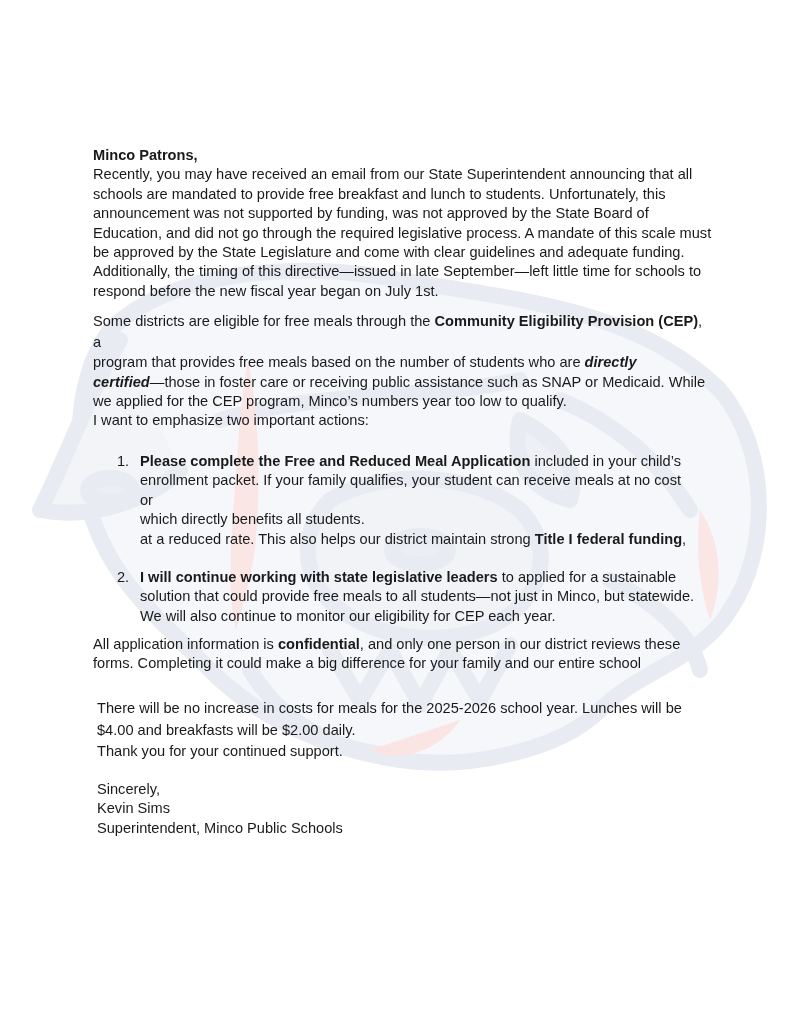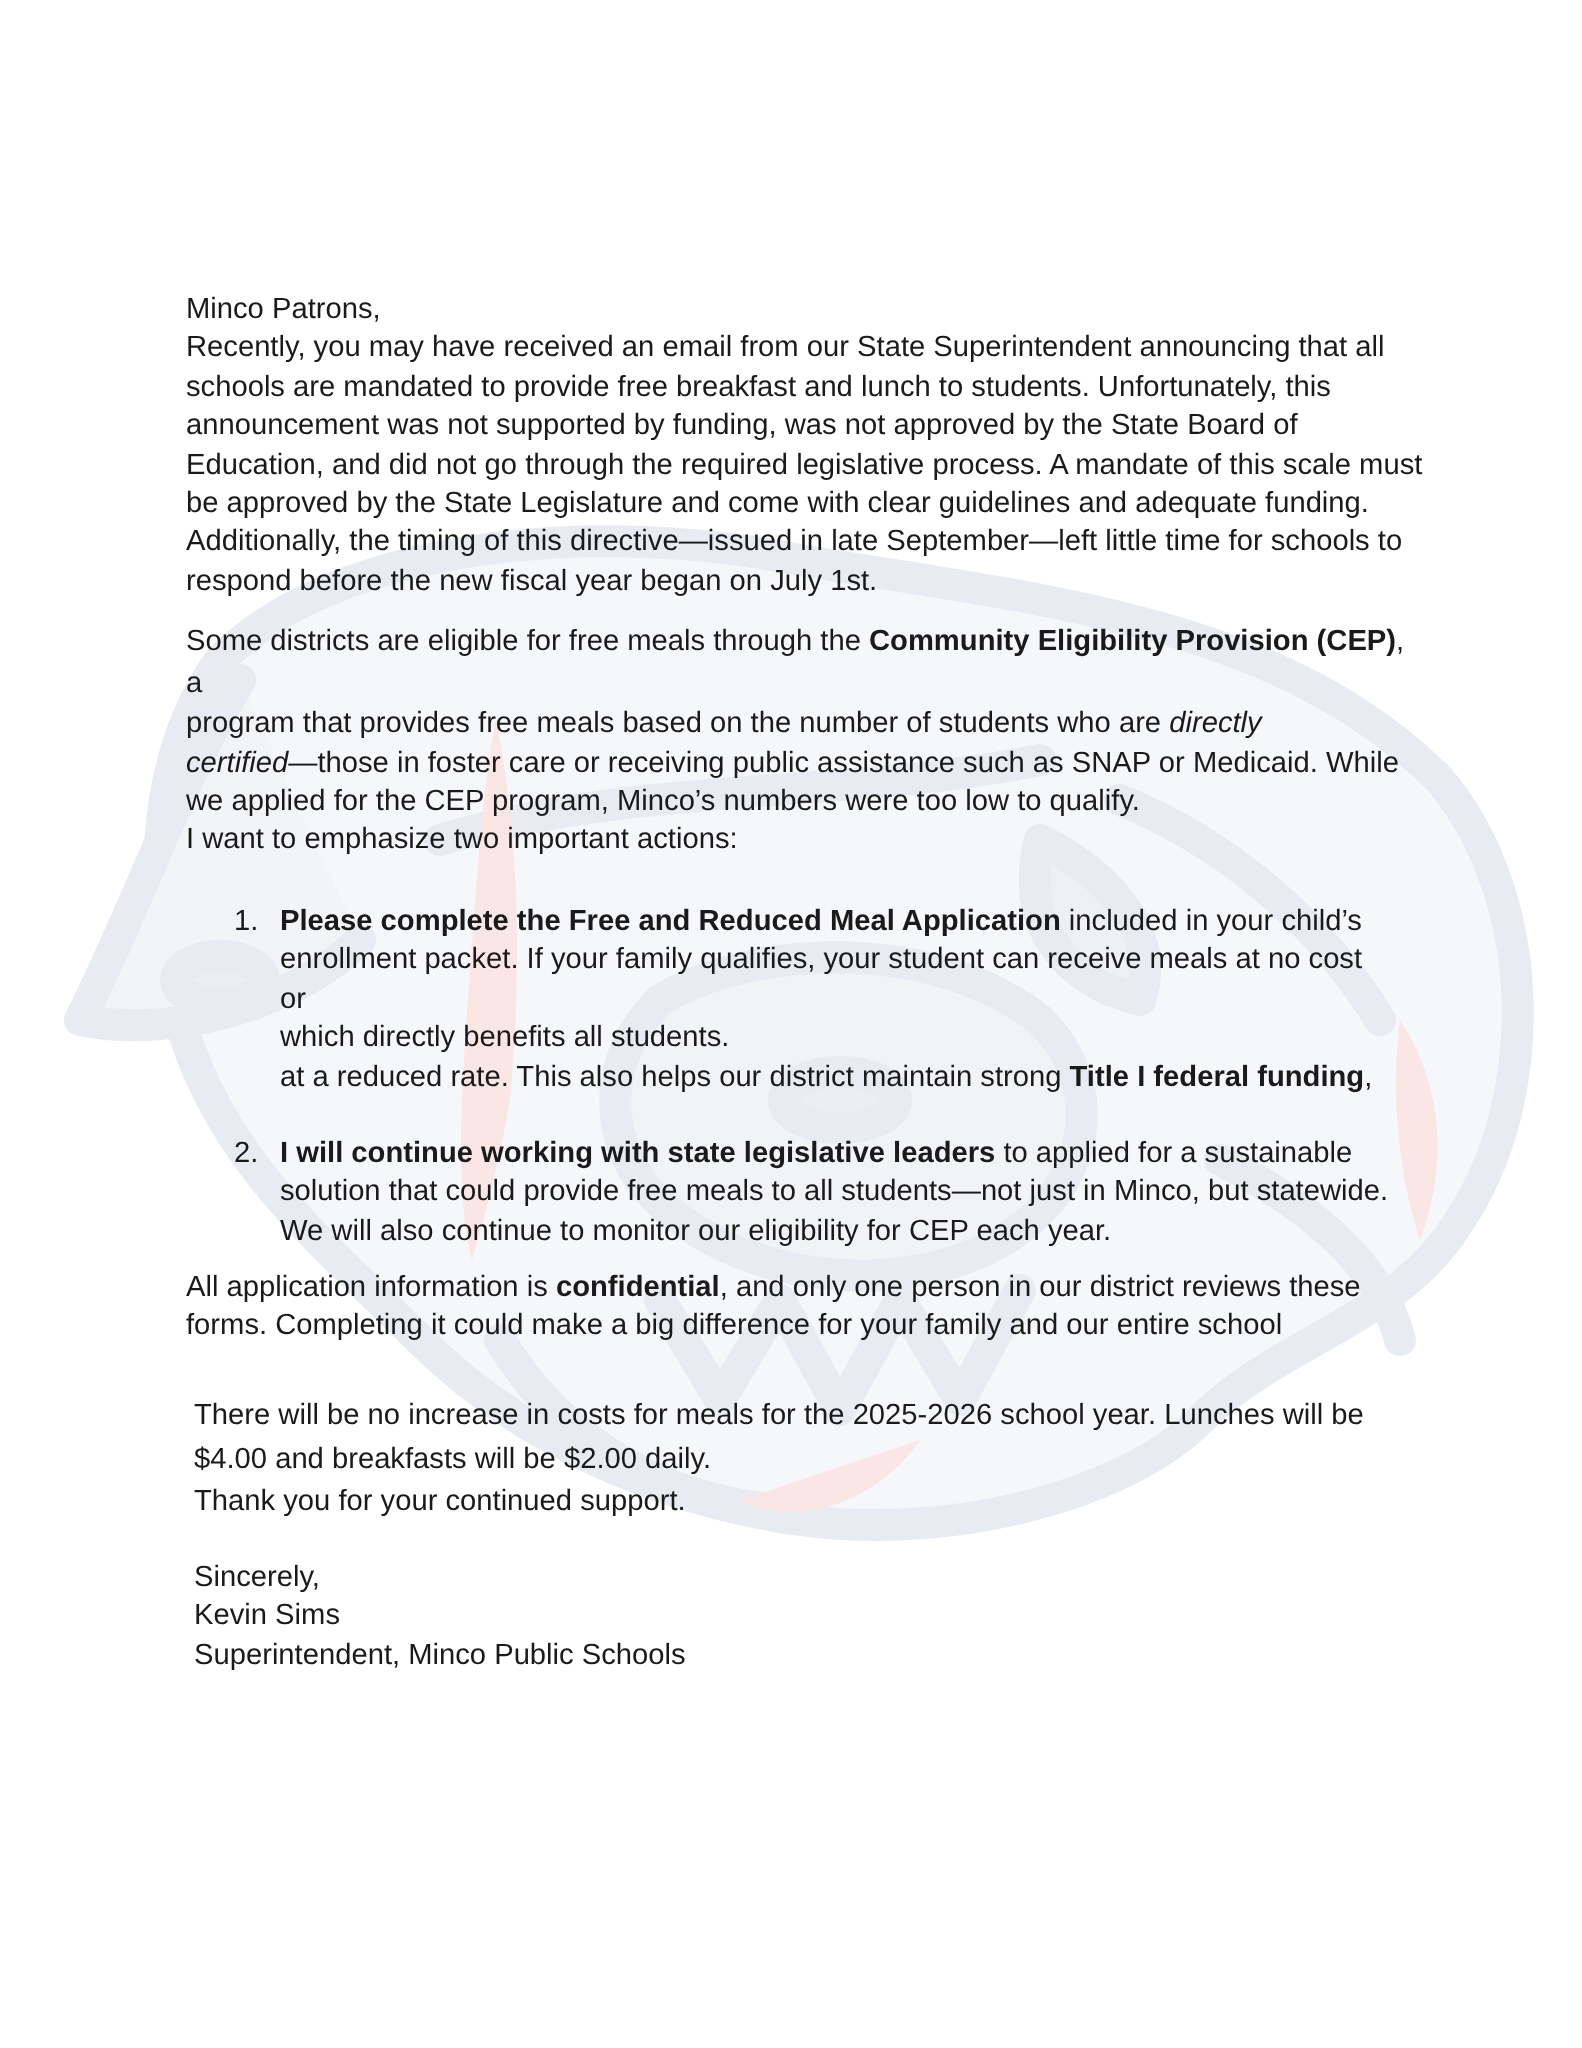"Minco Patrons," .greeting { font-weight: normal -> bold }
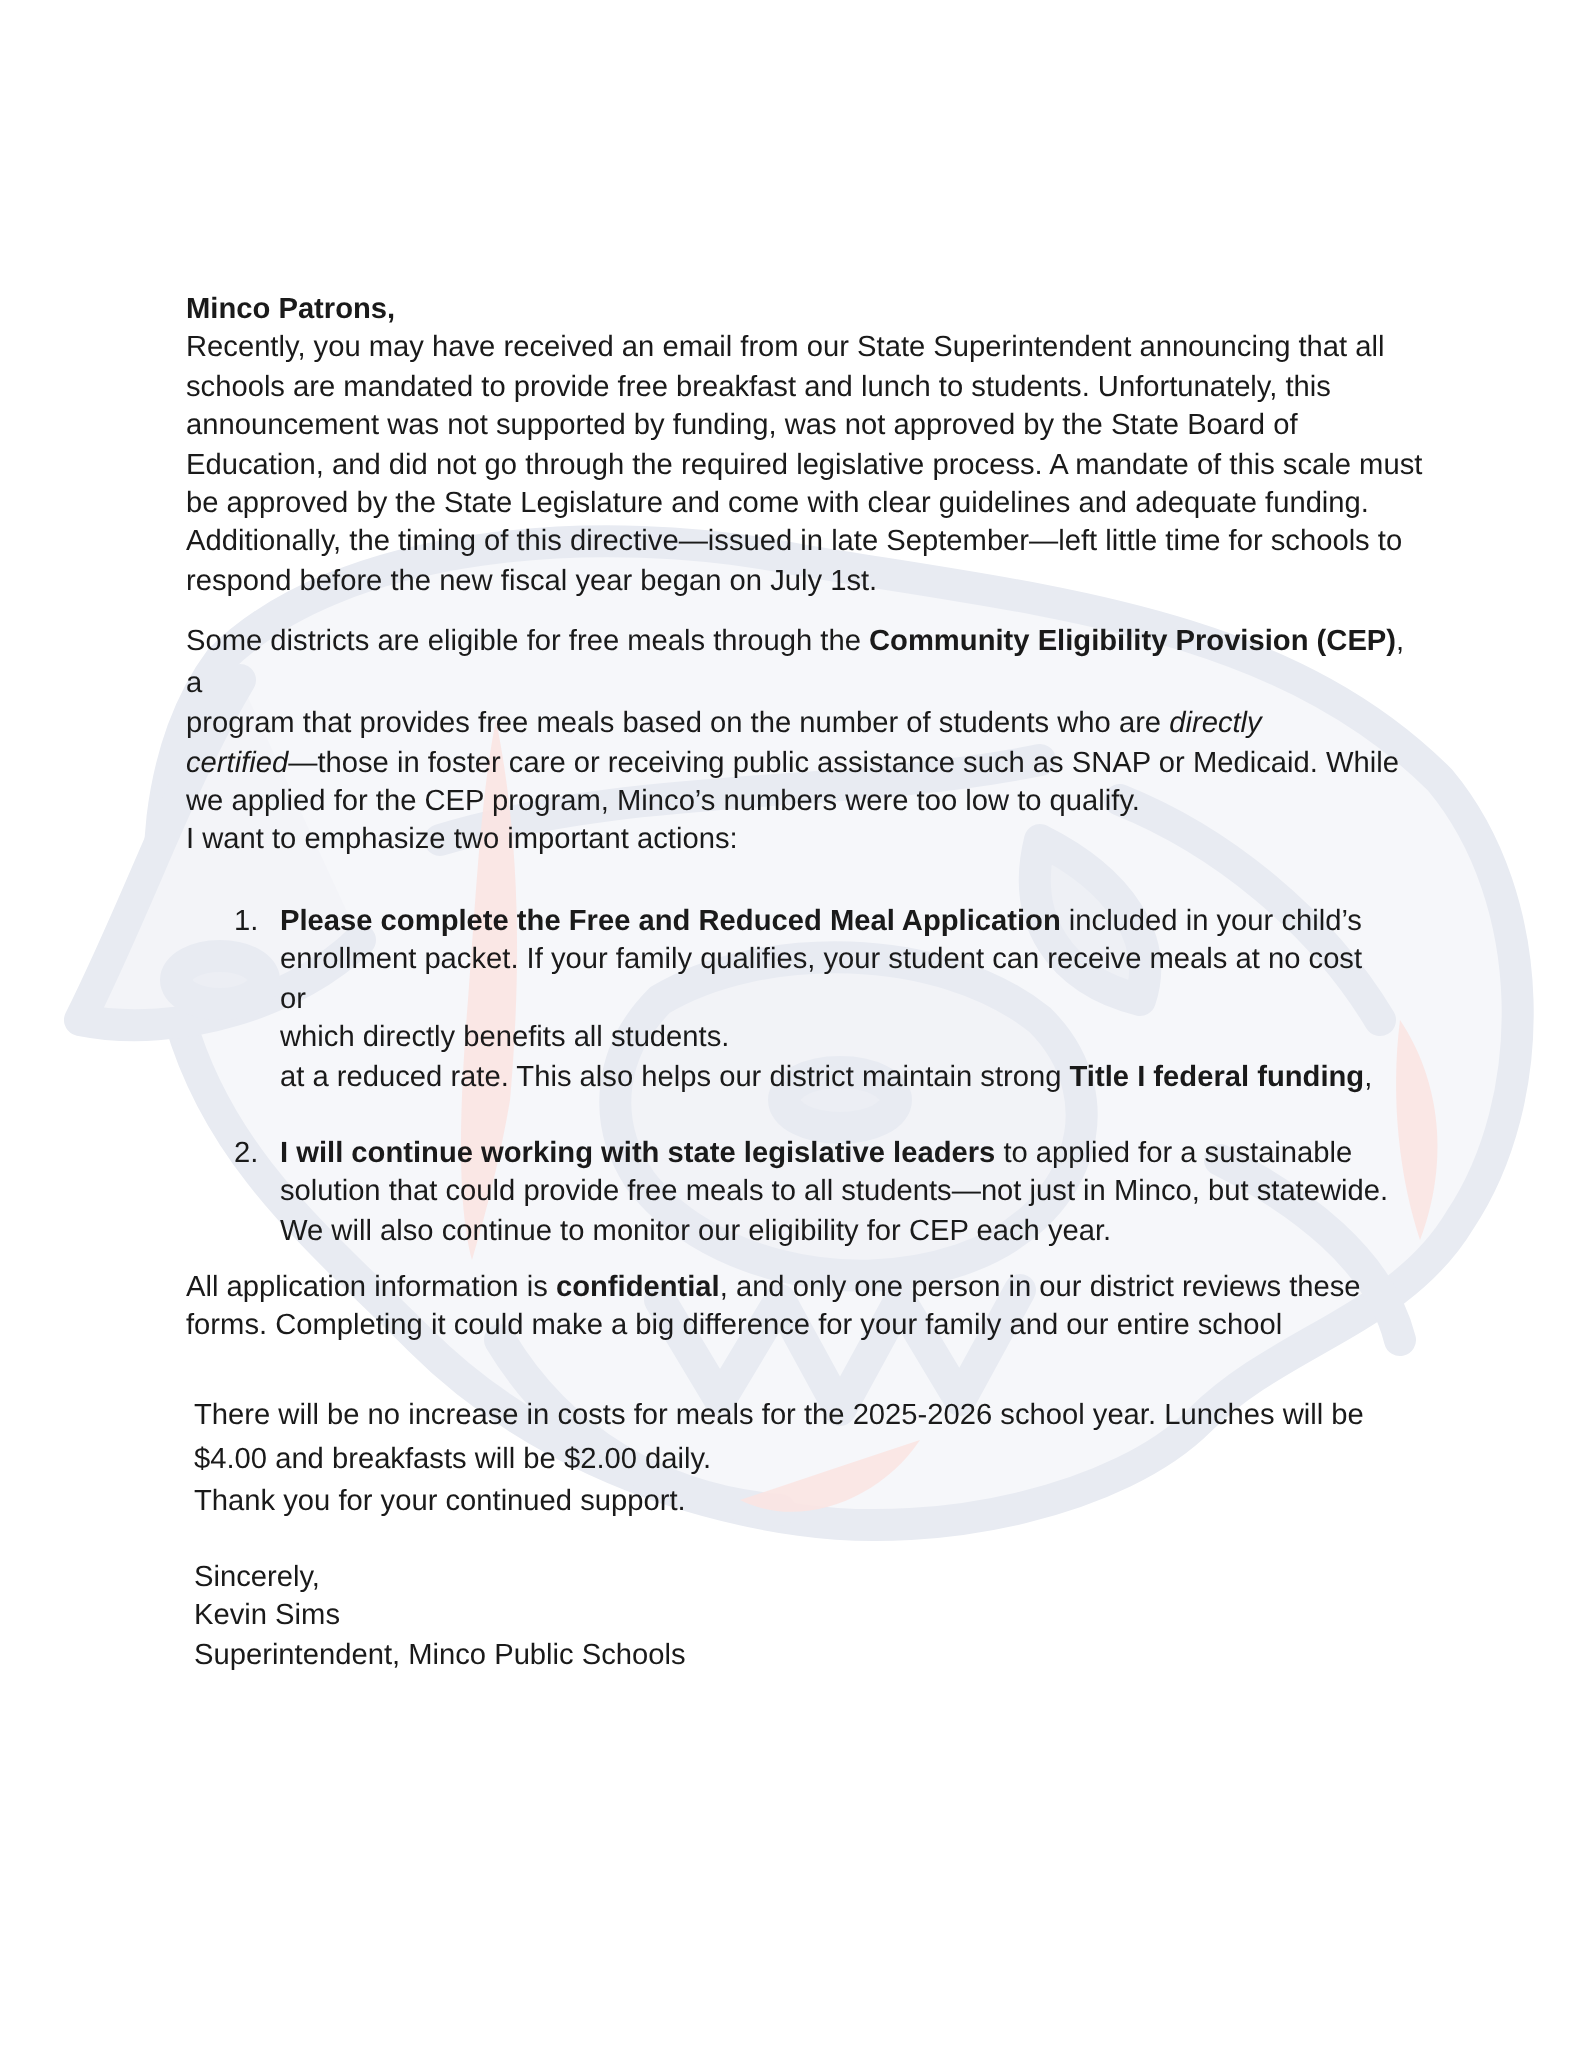"directly" .bi { font-weight: normal -> bold }
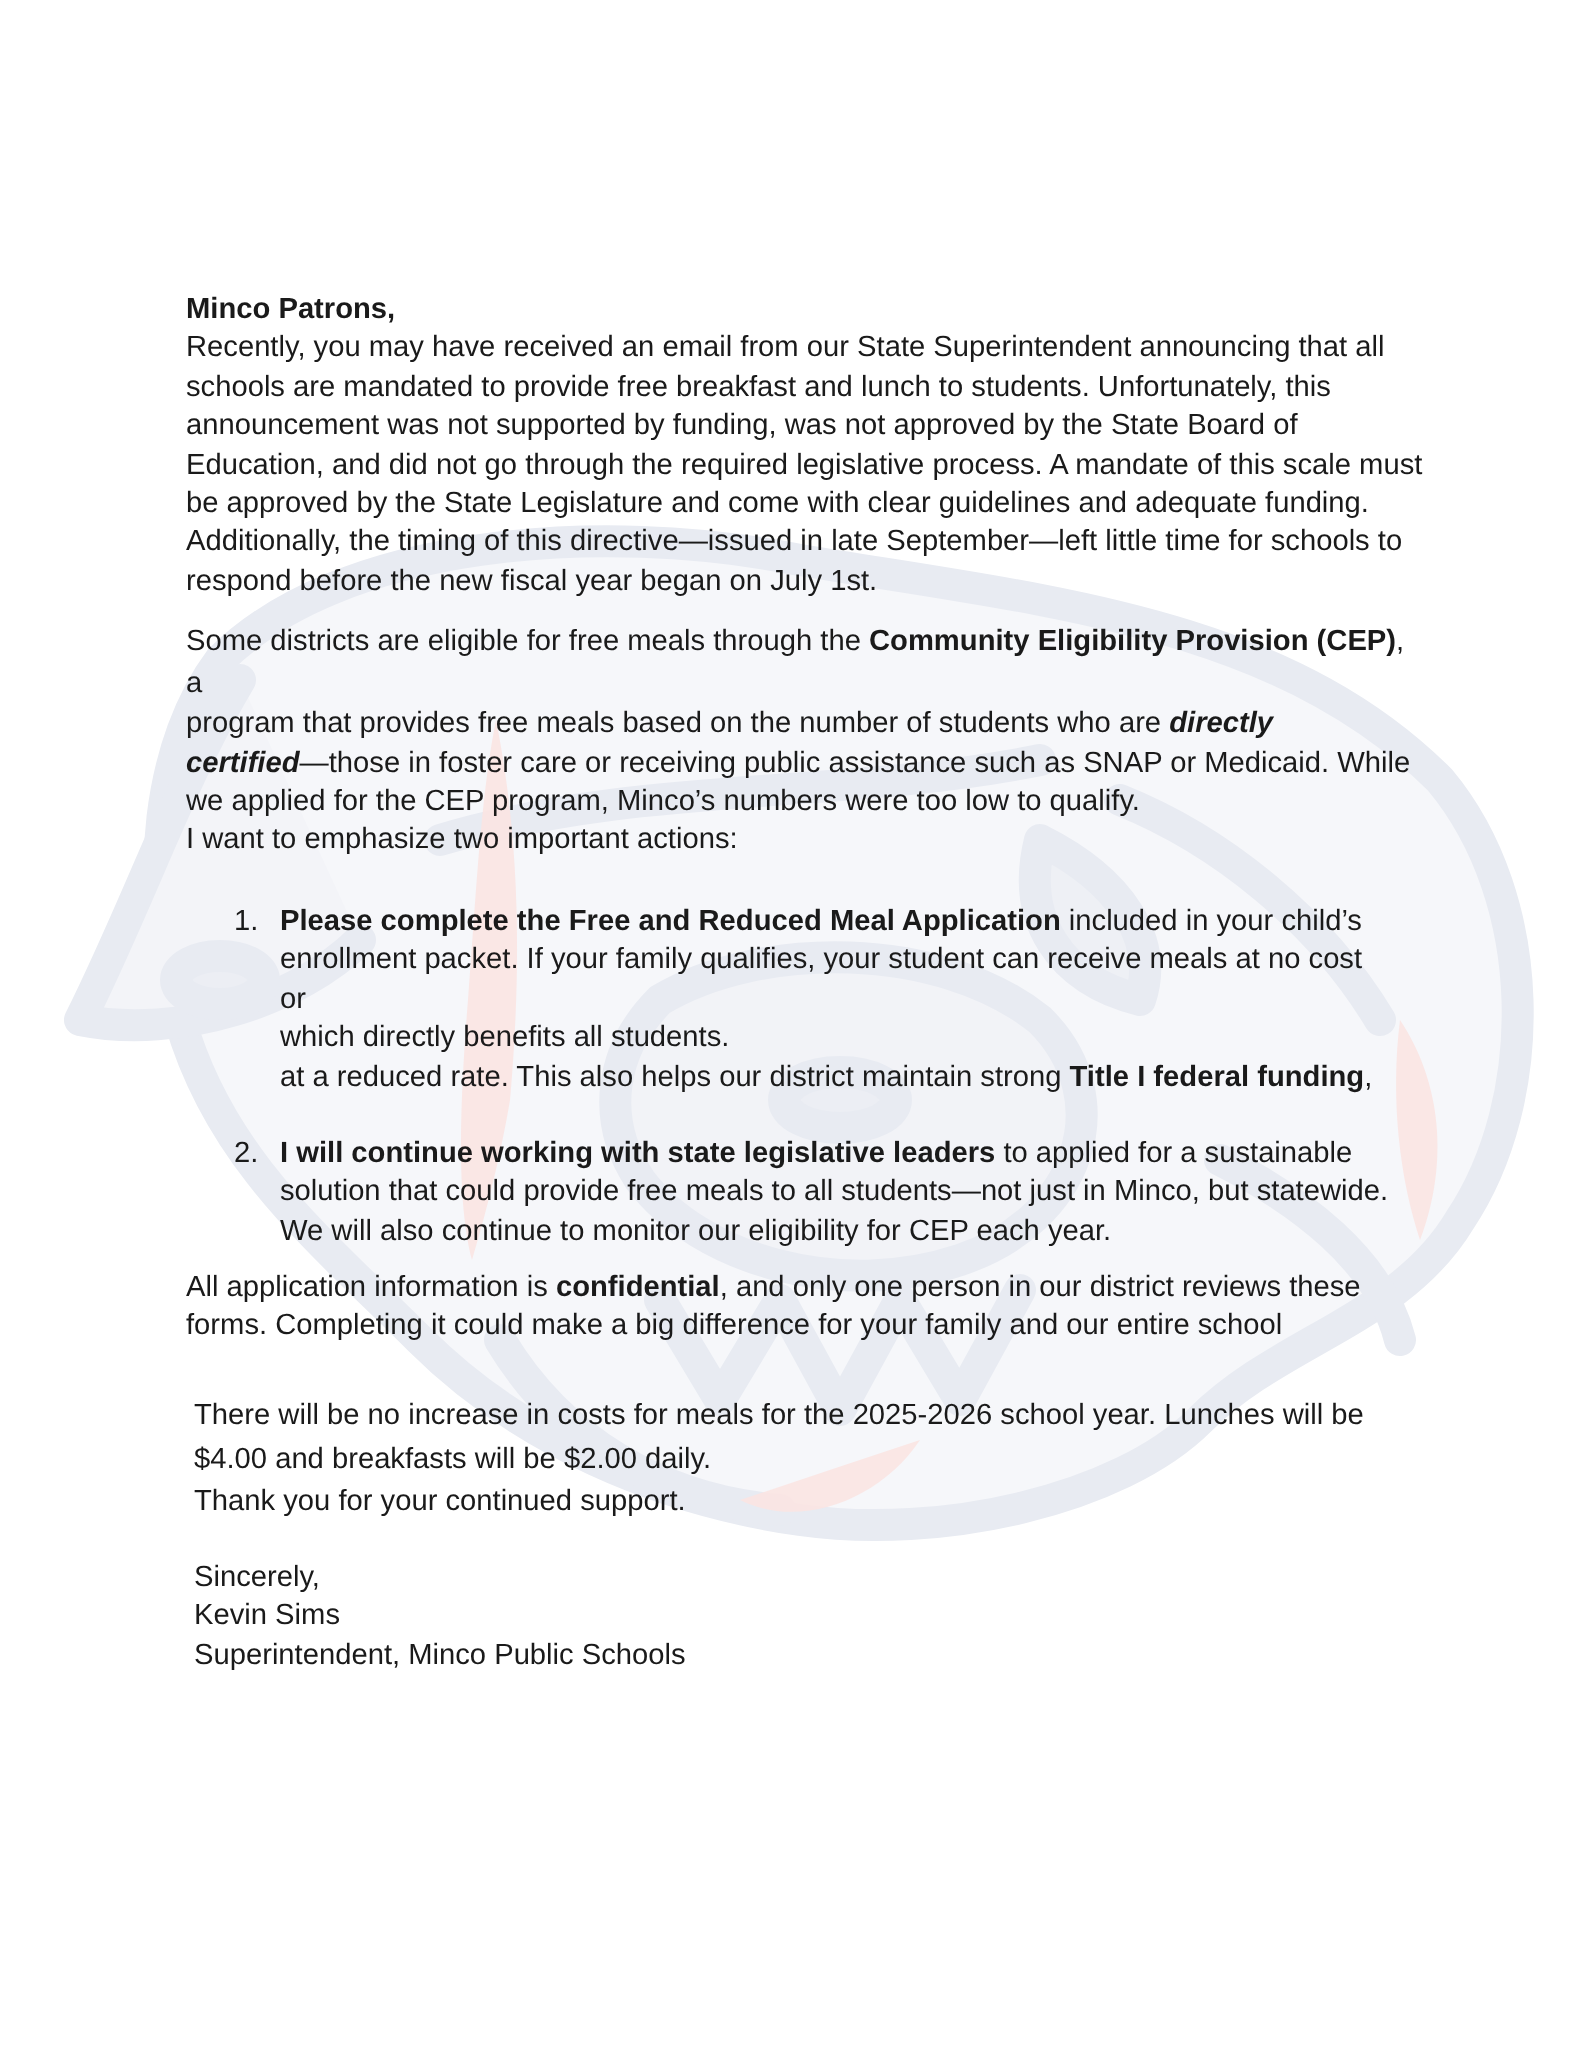"we applied for the CEP" div.l2 { text: were -> year }
